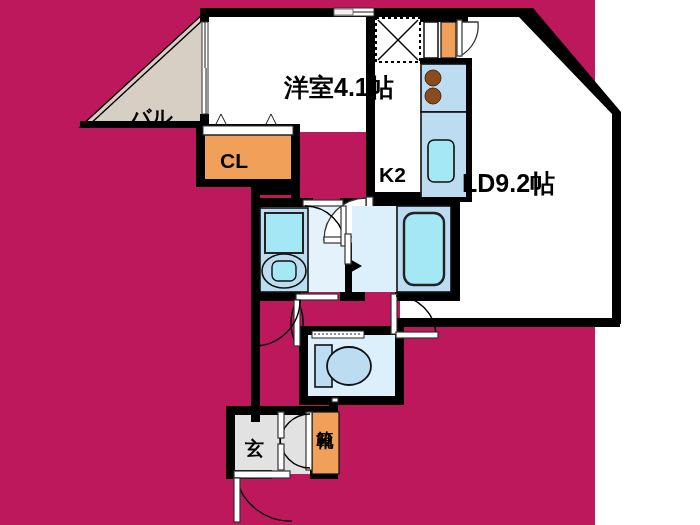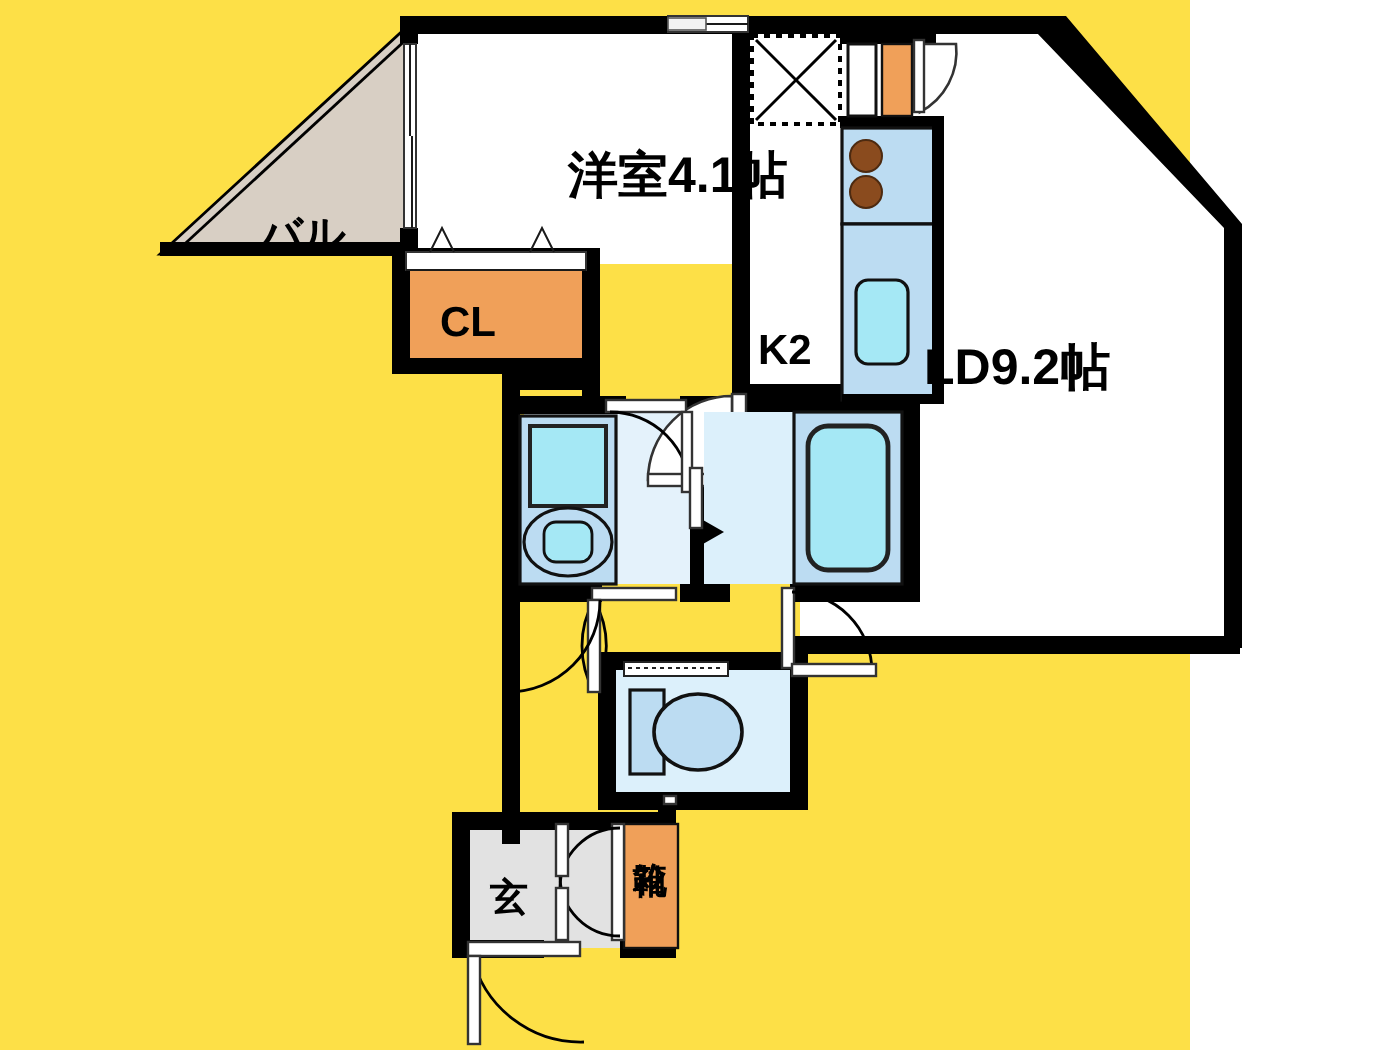"洋室4.1帖" #floorplan-root { background: #fde047 -> #be185d }
